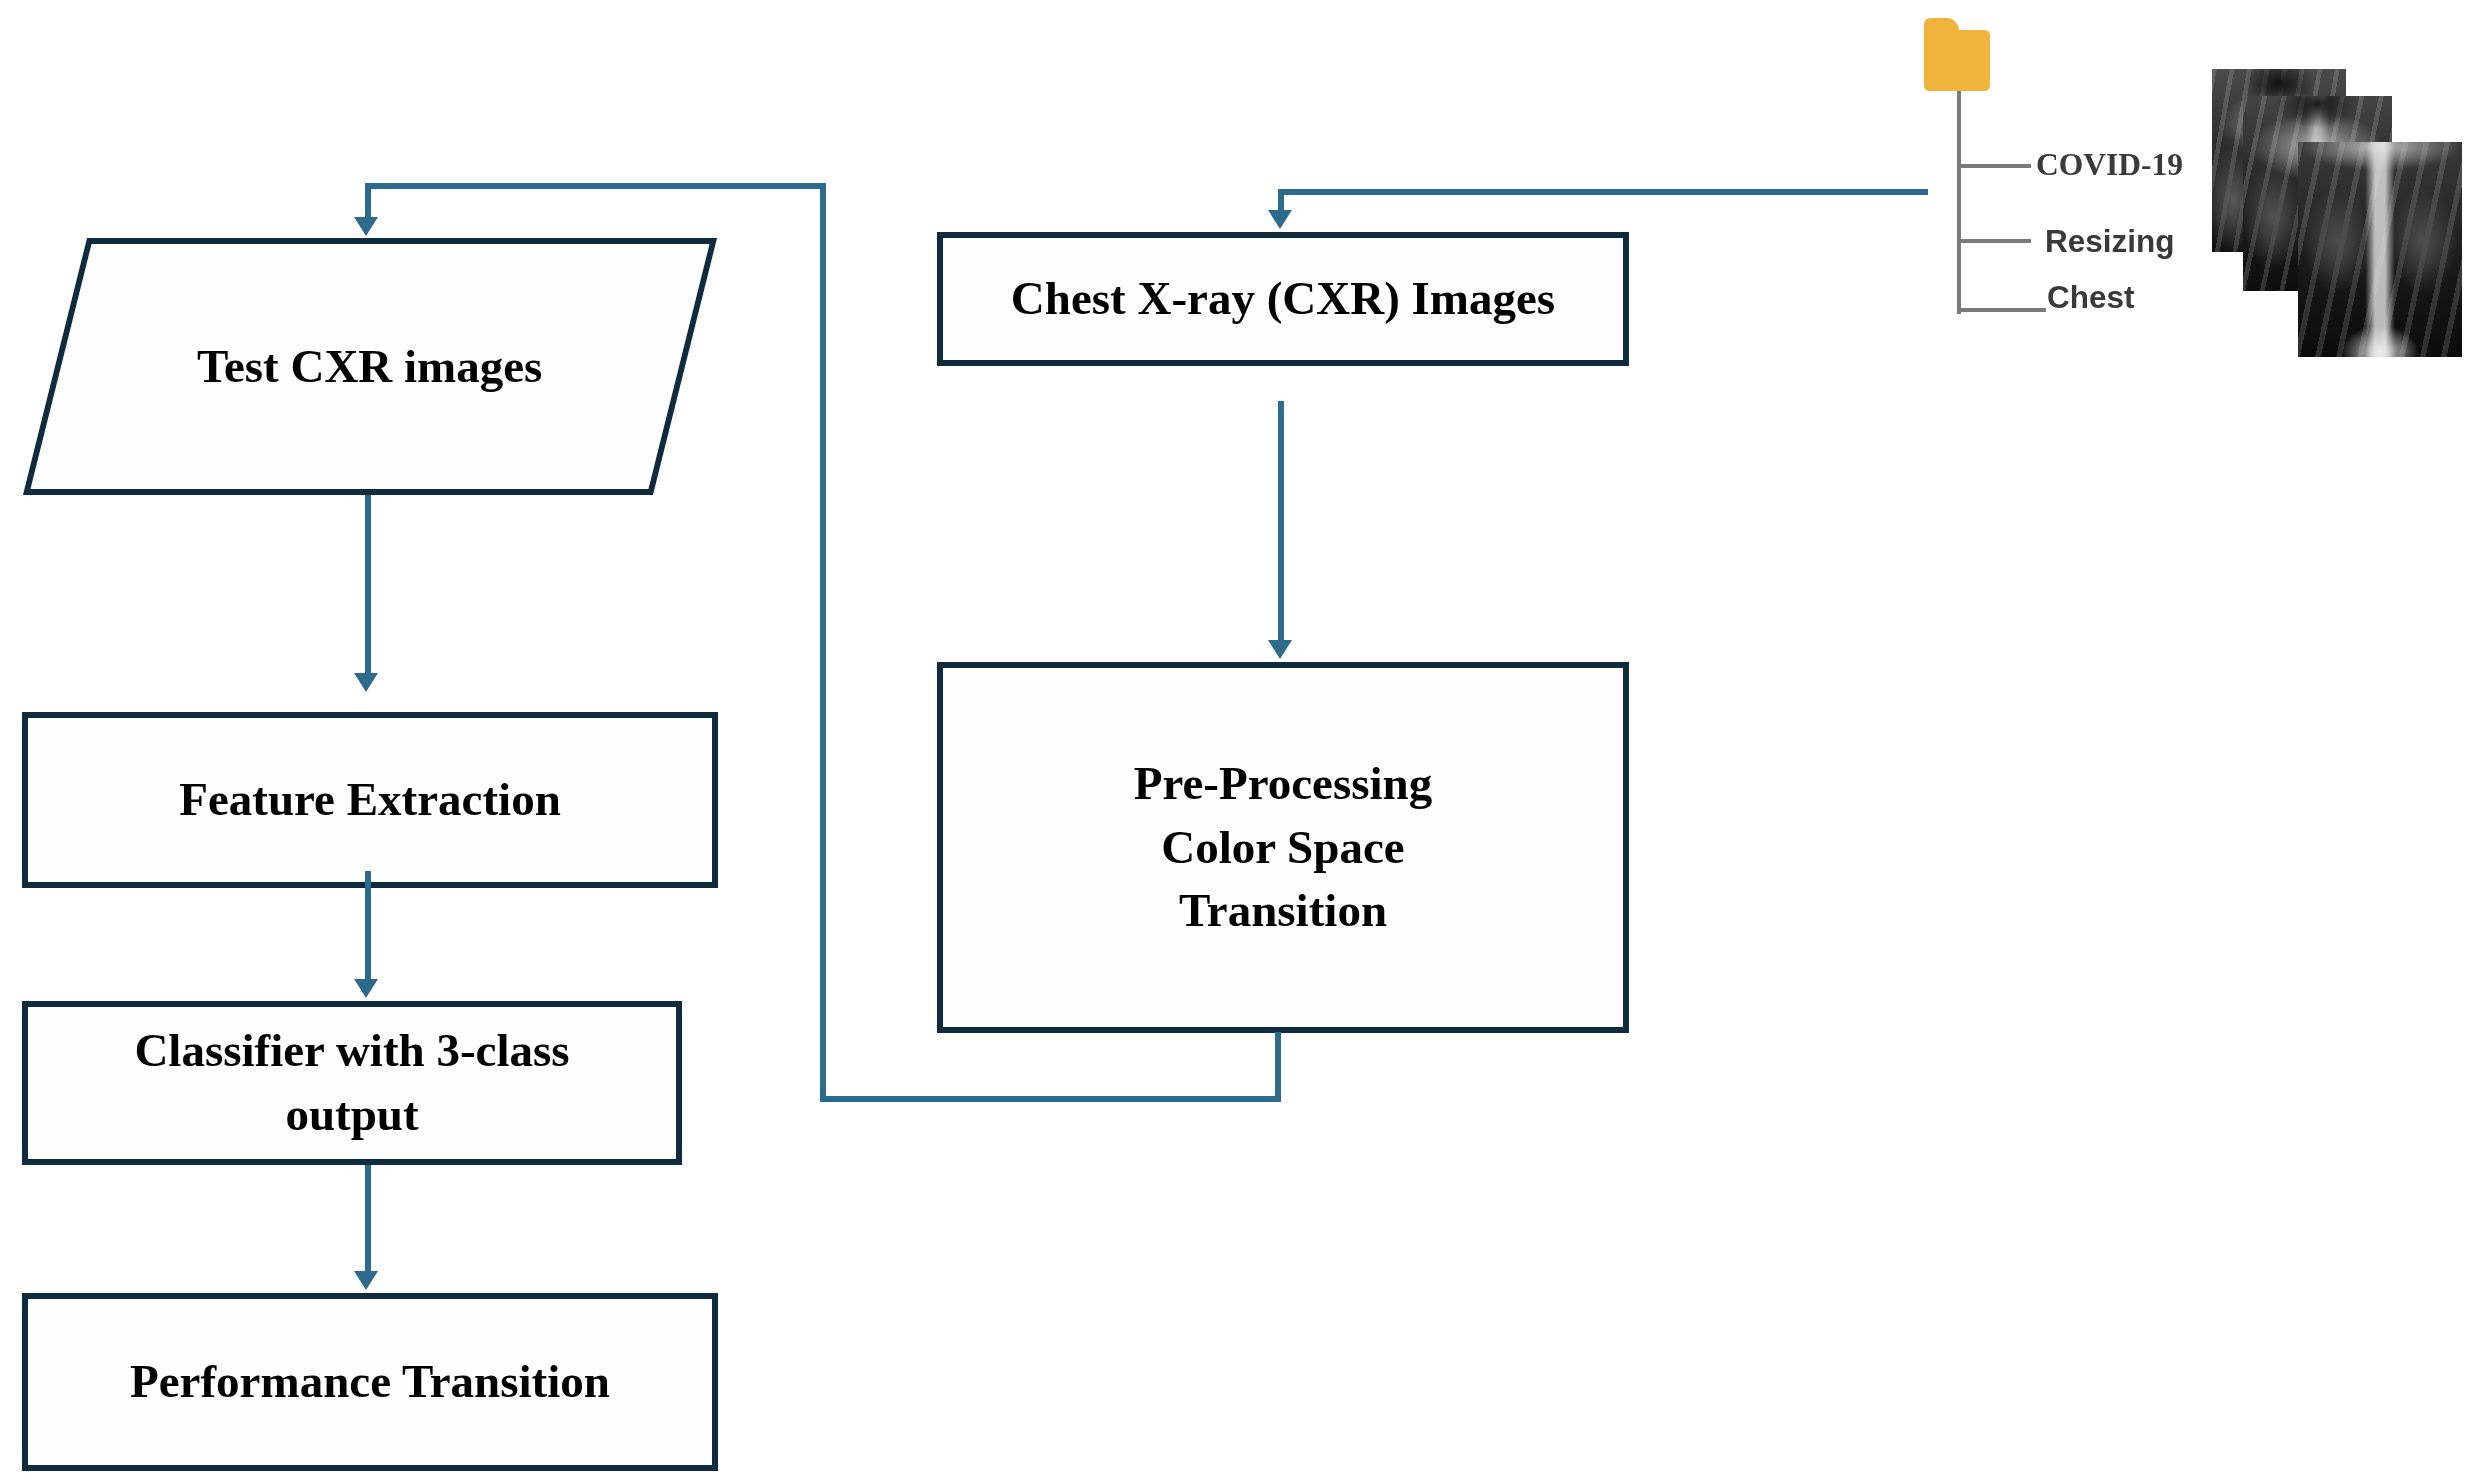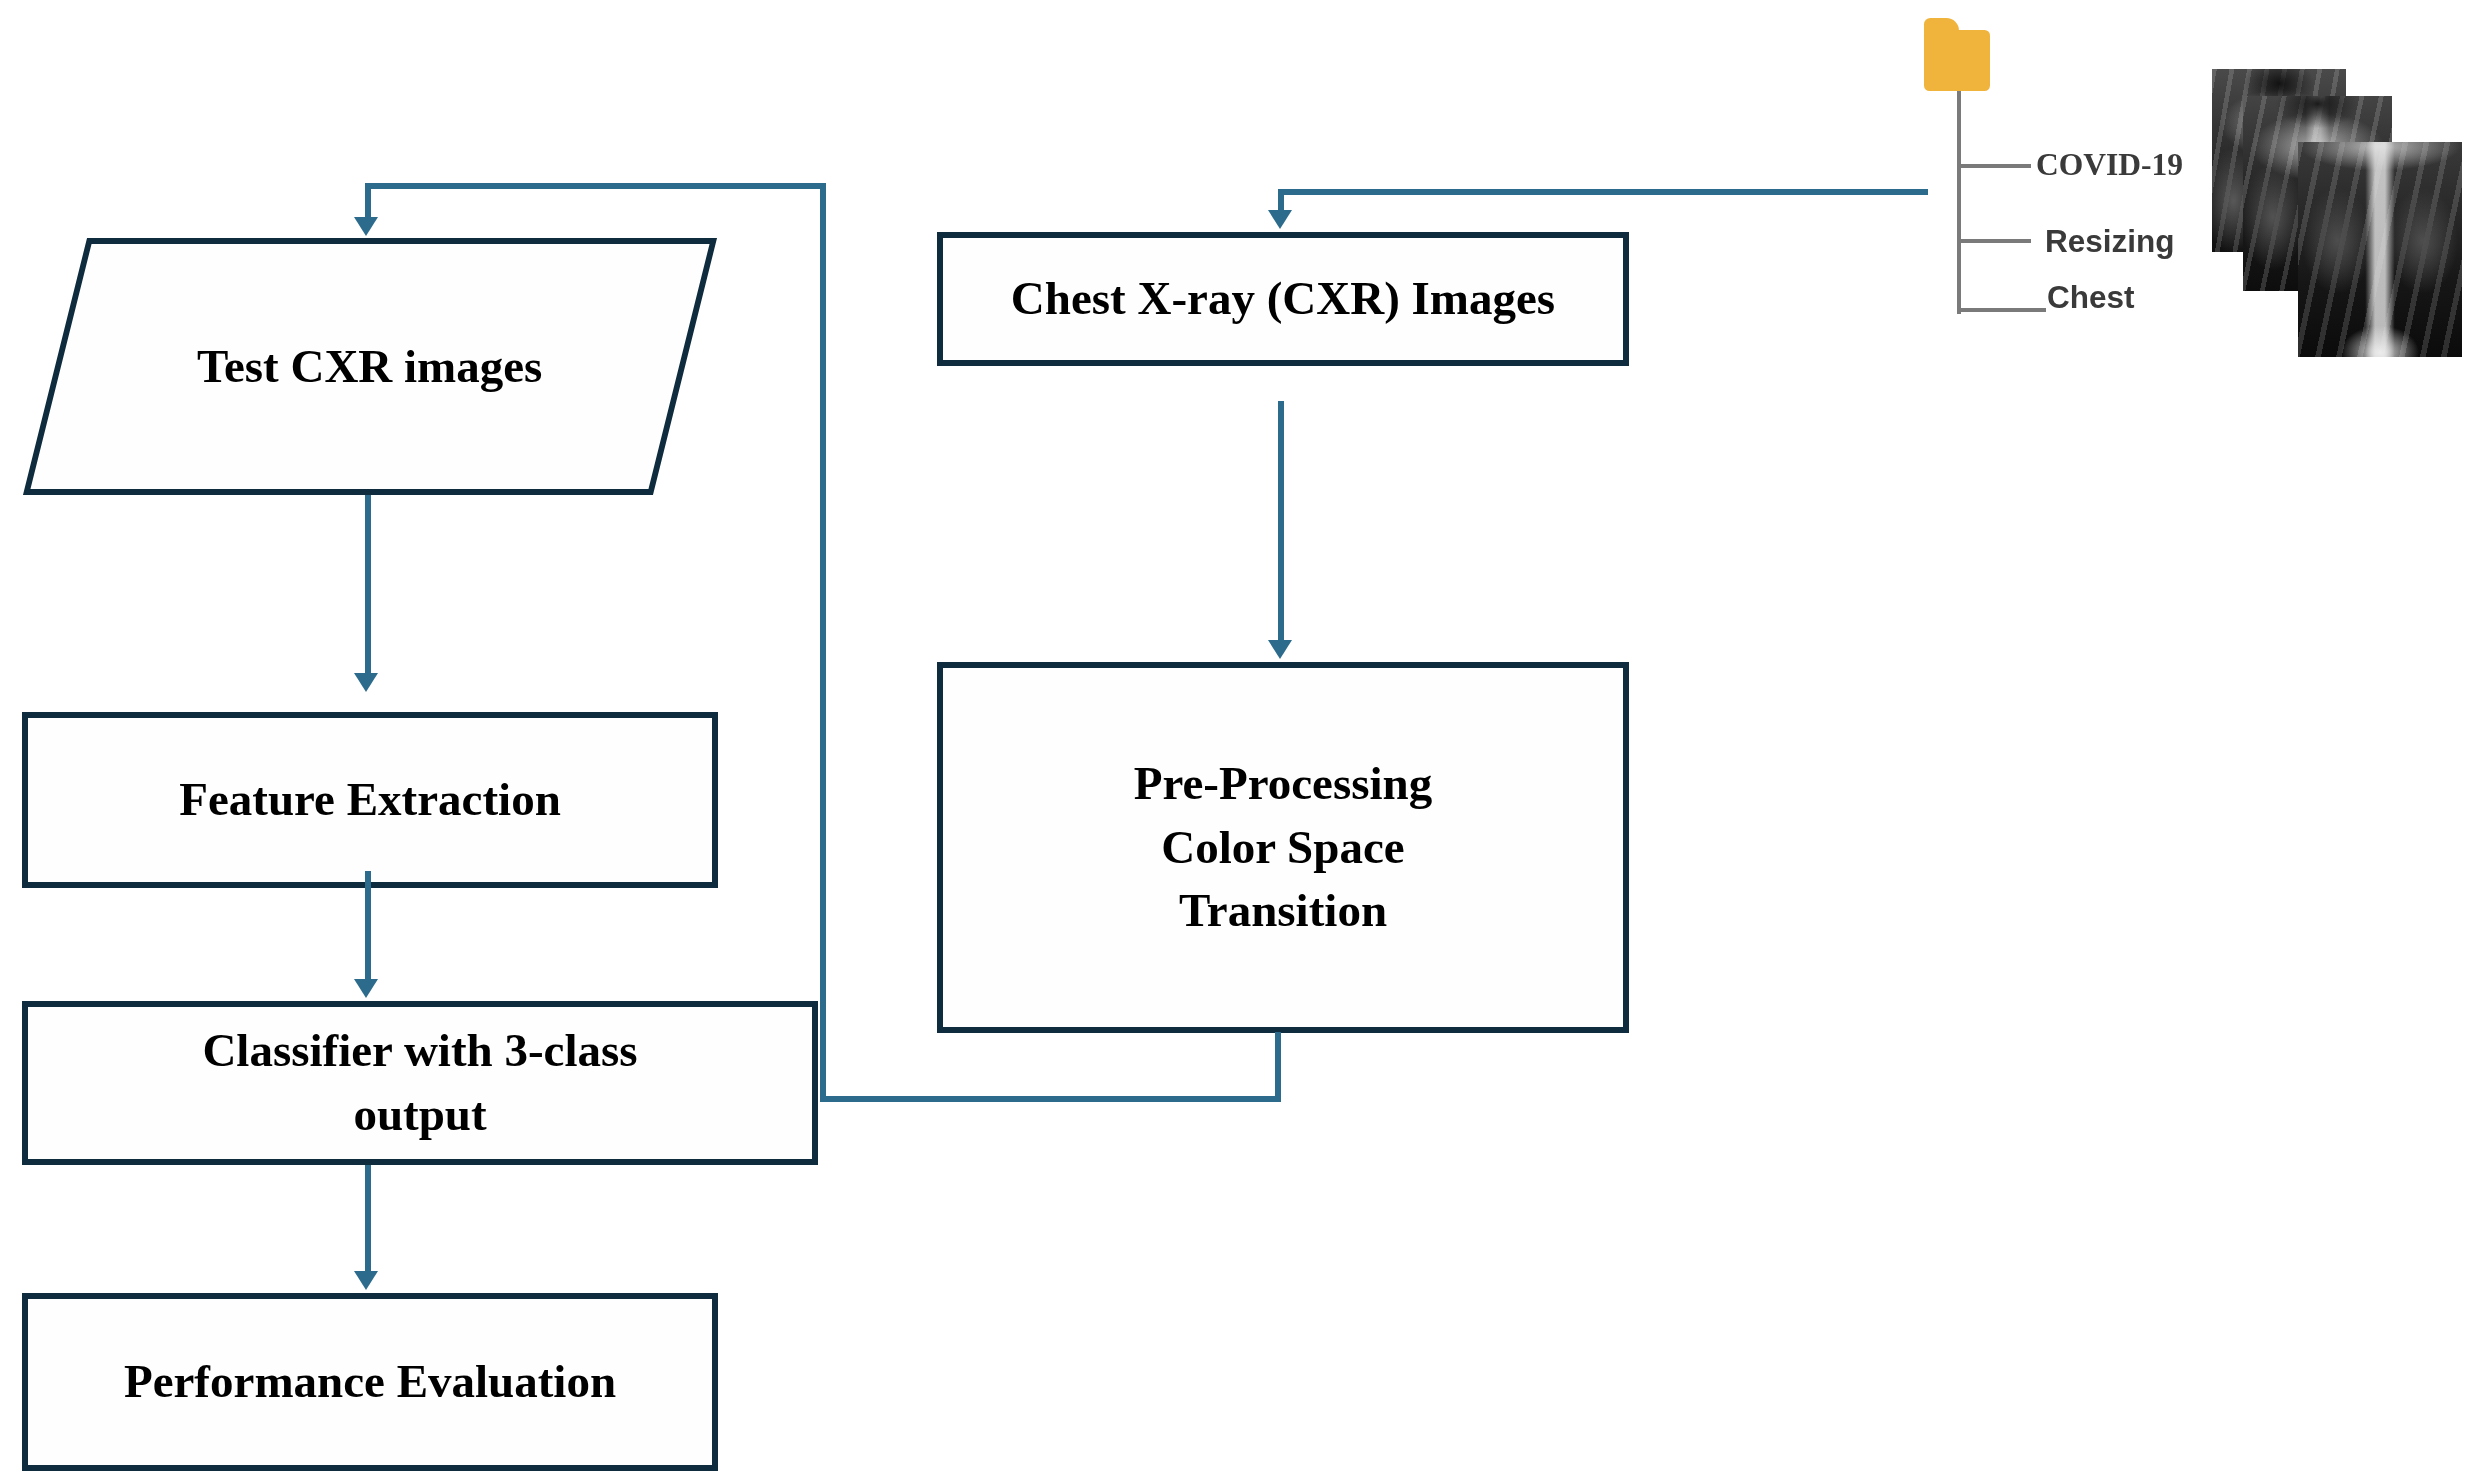"Classifier with 3-class" #node-cls { width: 796px -> 660px }
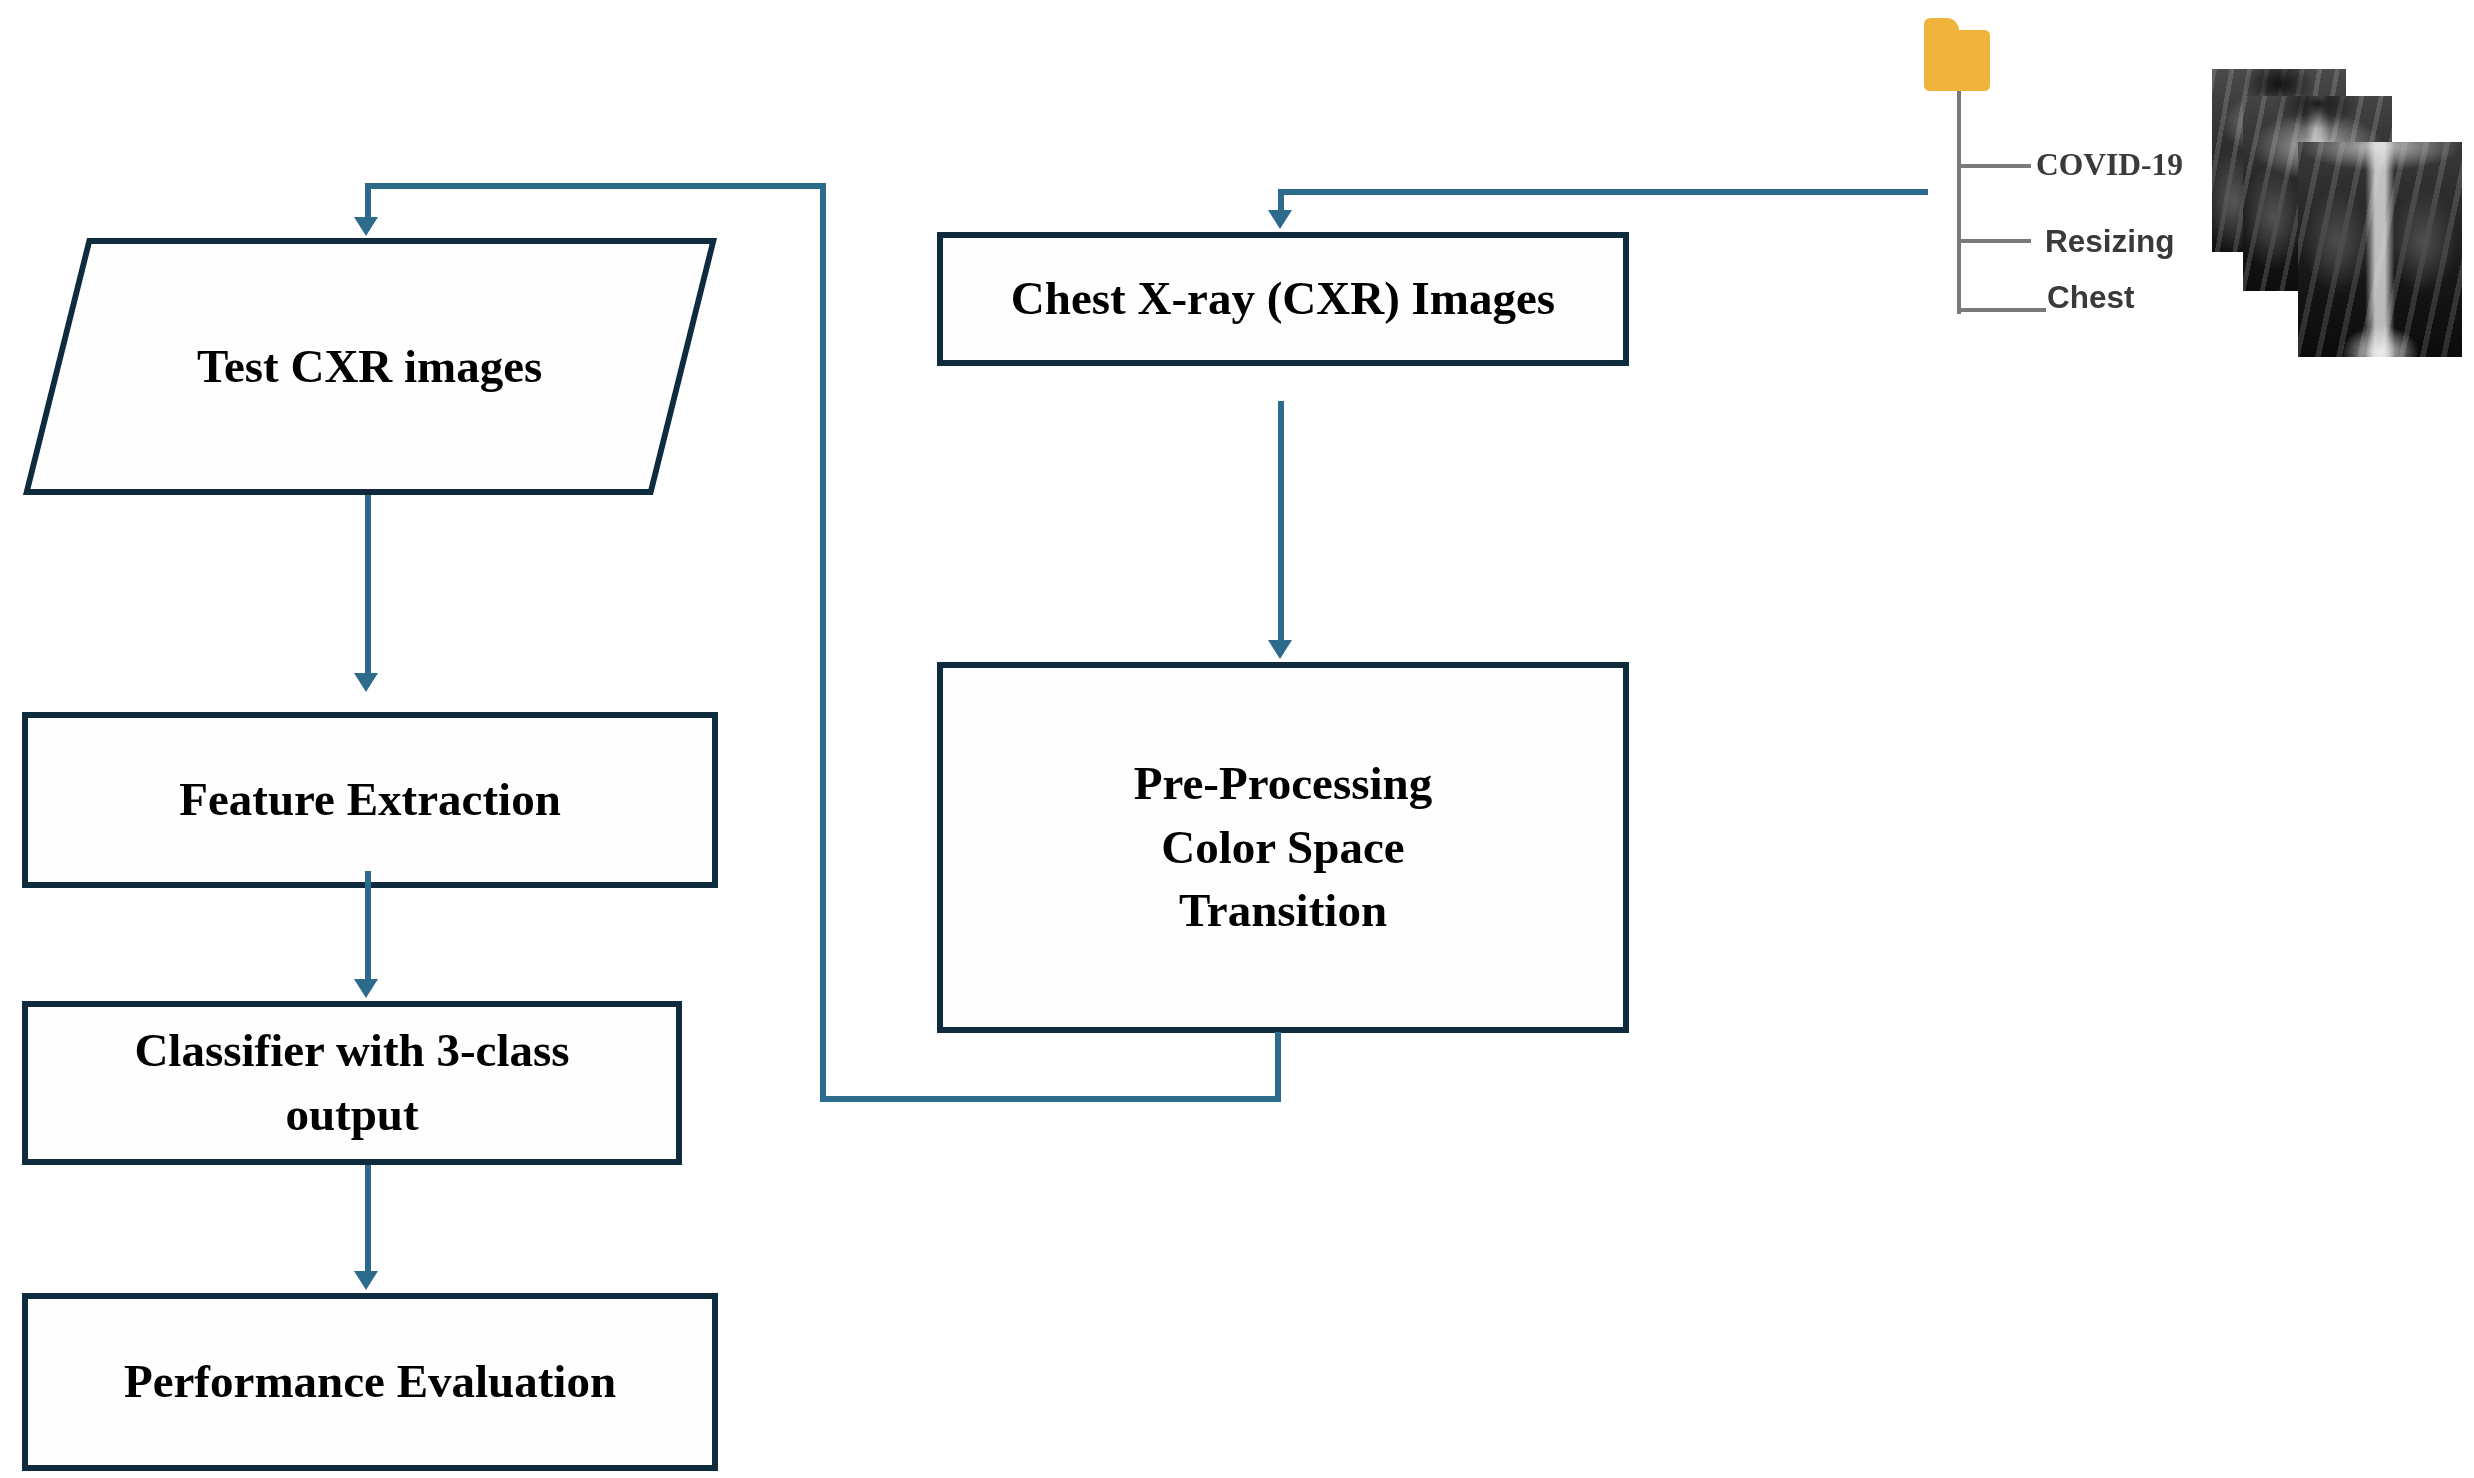"Performance Evaluation" div.label { text: Evaluation -> Transition }
